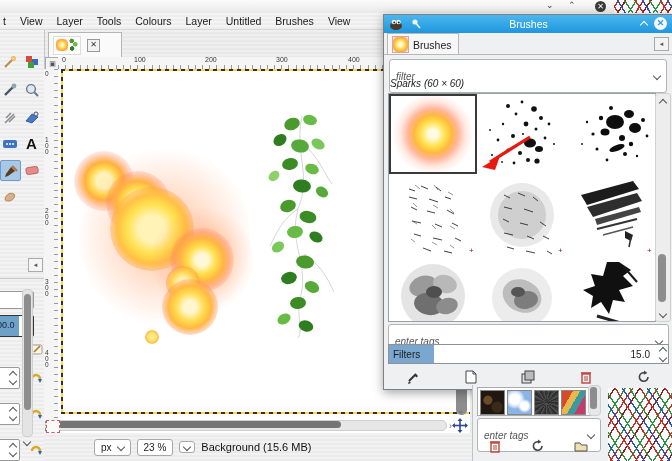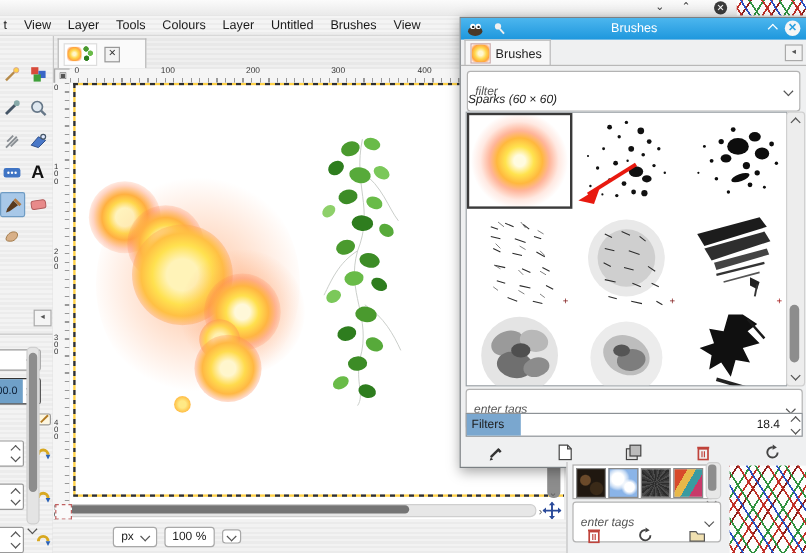"18.4" span { text: 18.4 -> 15.0 }
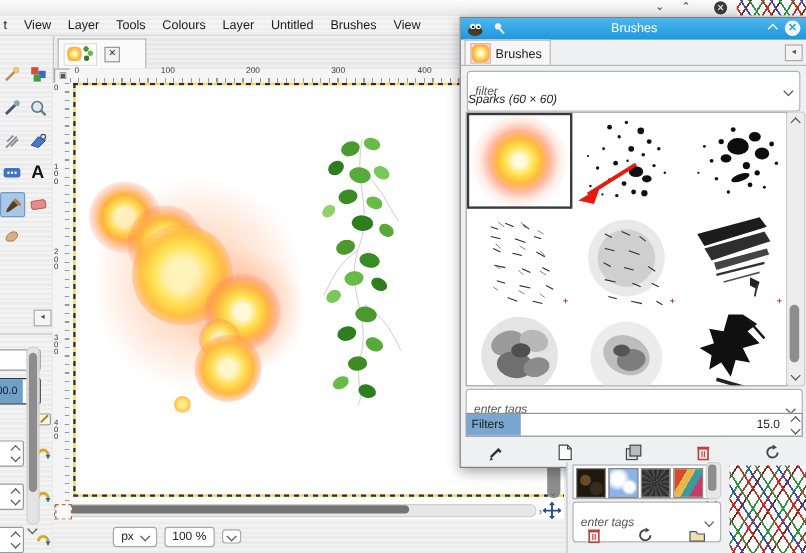"100 %" span { text: 100 -> 23 }
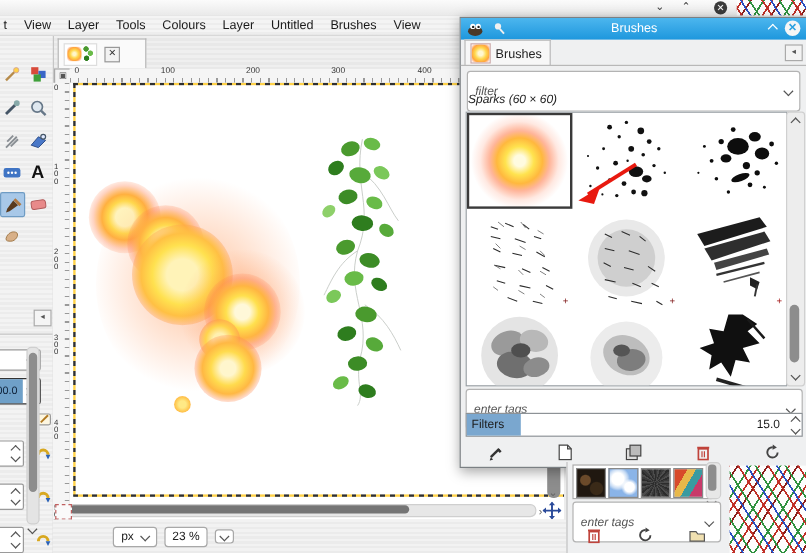"Background (15.6 MB)" span { html: none -> <span>Background (15.6 MB)</span> }
